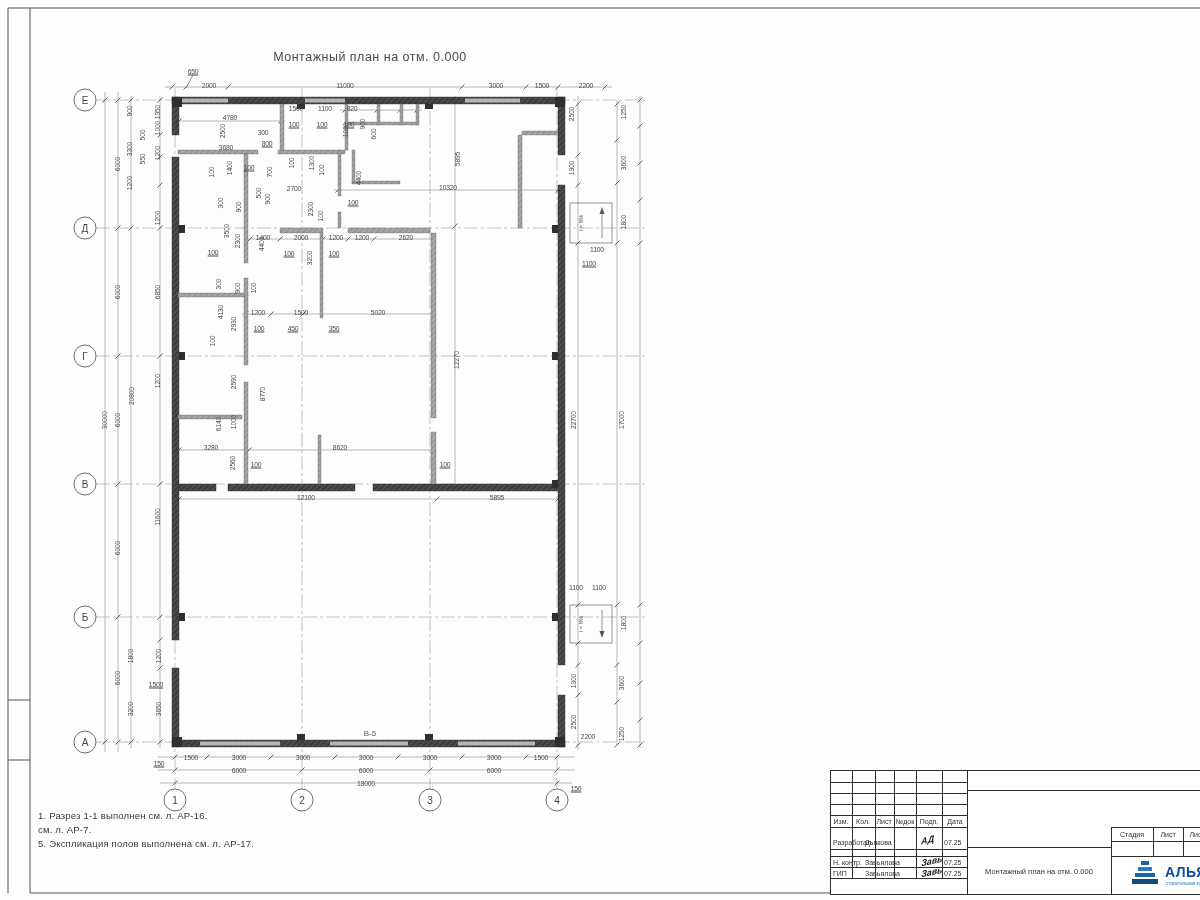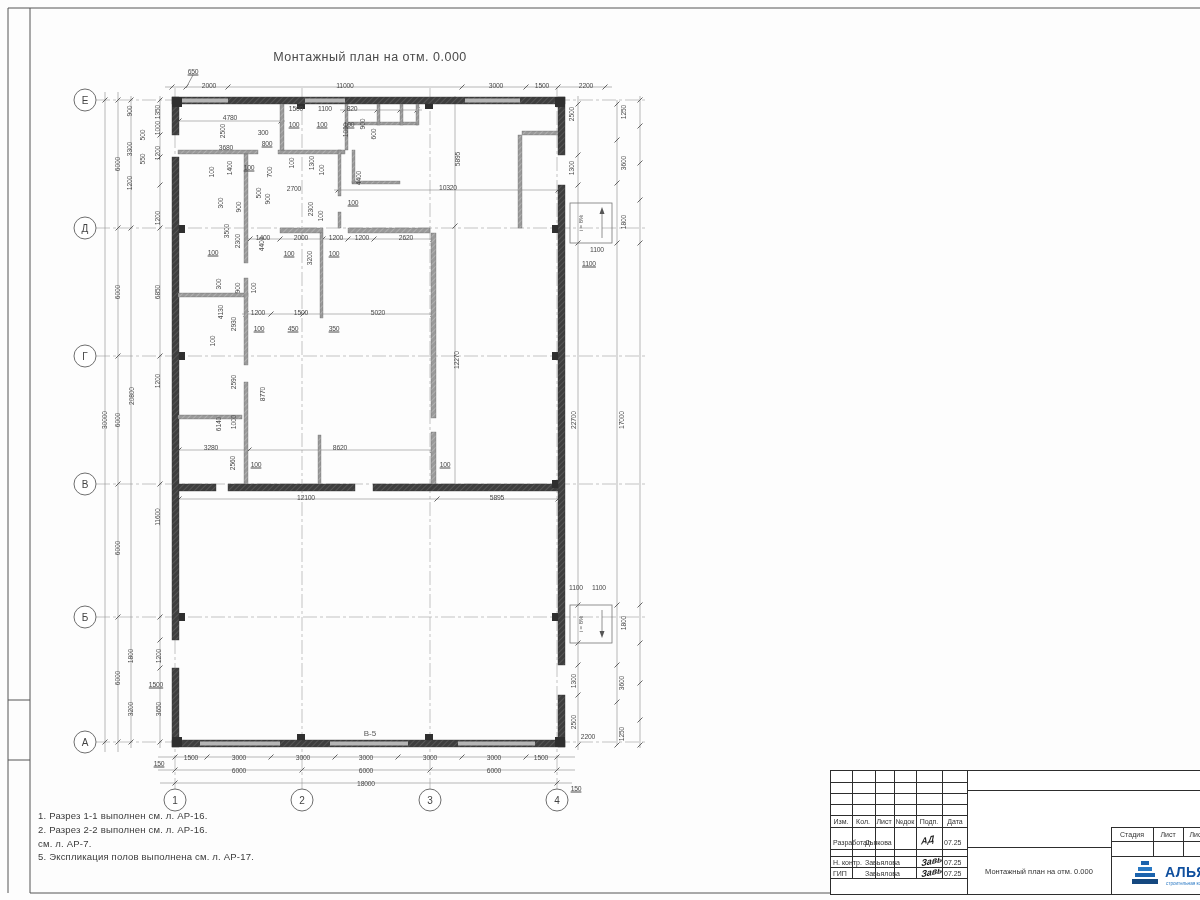"2. Разрез 2-2 выполнен см." div { html: <div>2. Разрез 2-2 выполнен см. л. АР-16.</div> -> none }
